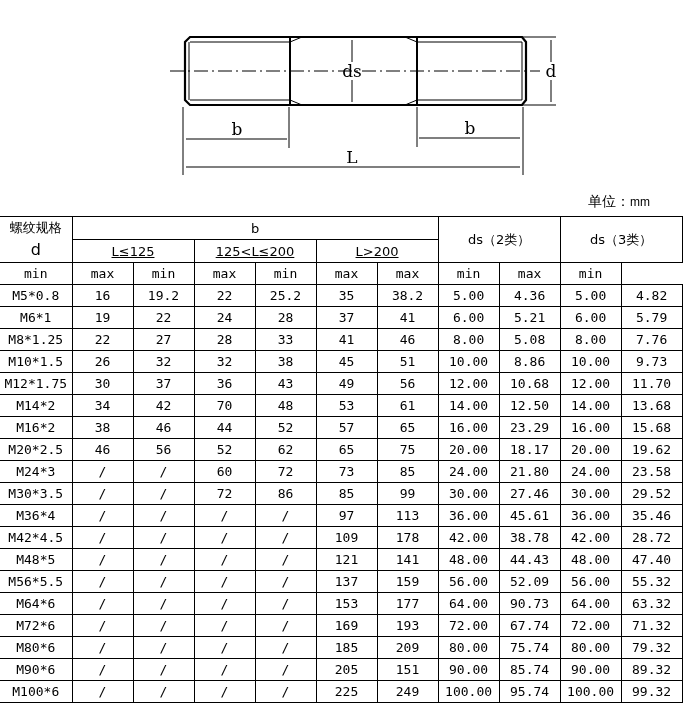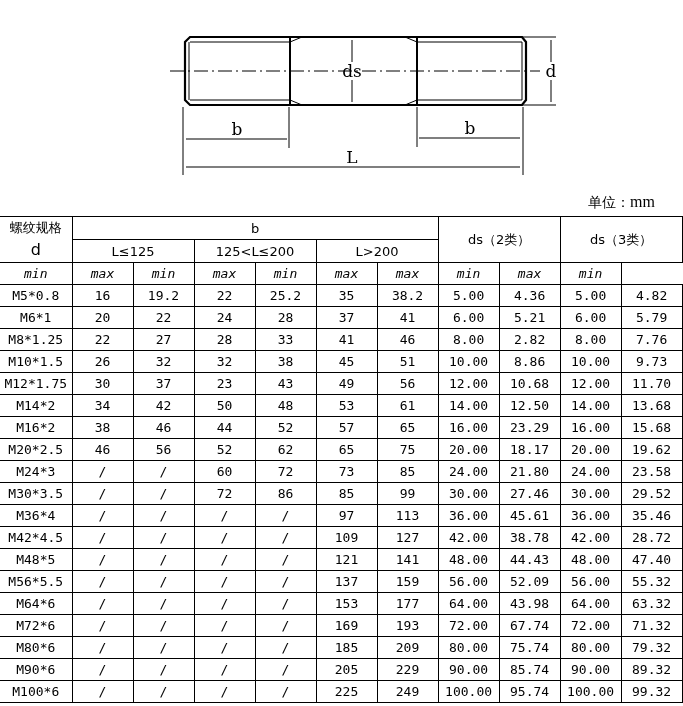"mm" .unit .mm { font-family: Liberation Serif, serif -> Liberation Sans, sans-serif; font-size: 16px -> 12px }
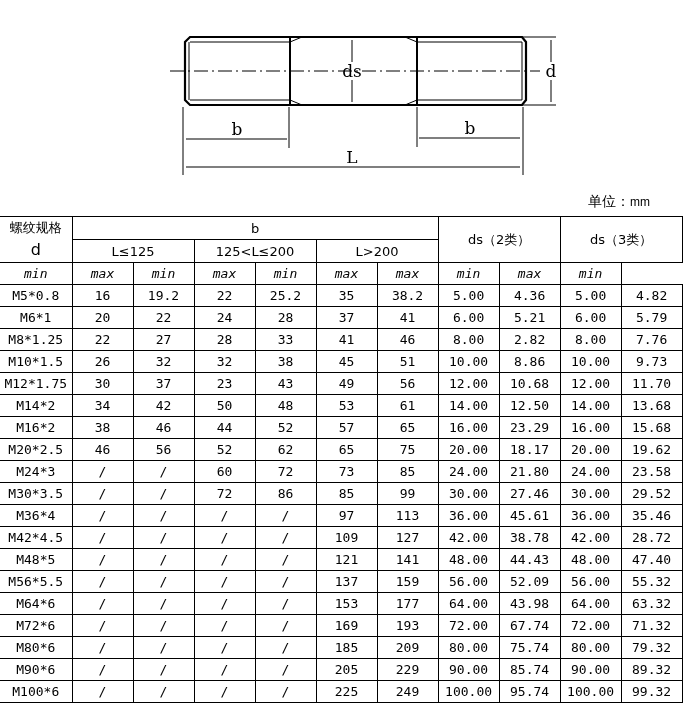"L≤125" .h2 td { text-decoration: none -> underline }
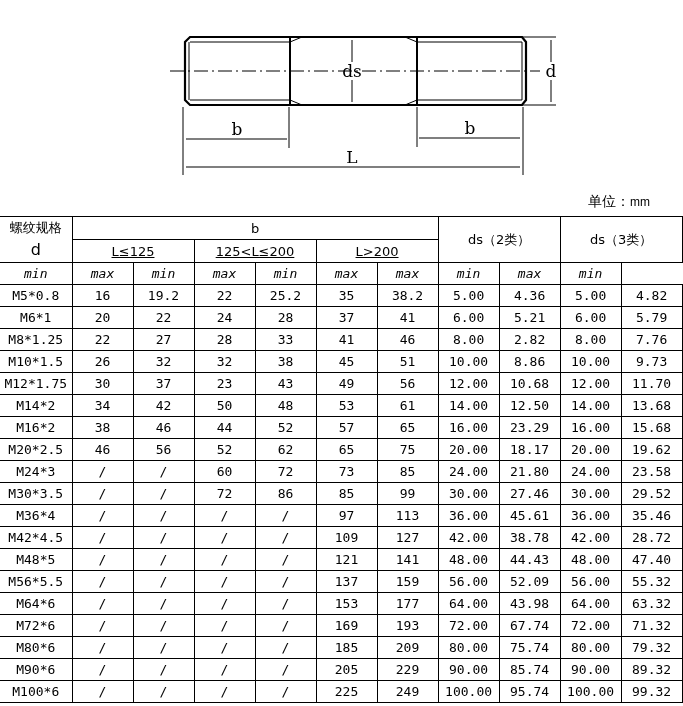"min" .h3 td { font-style: italic -> none }
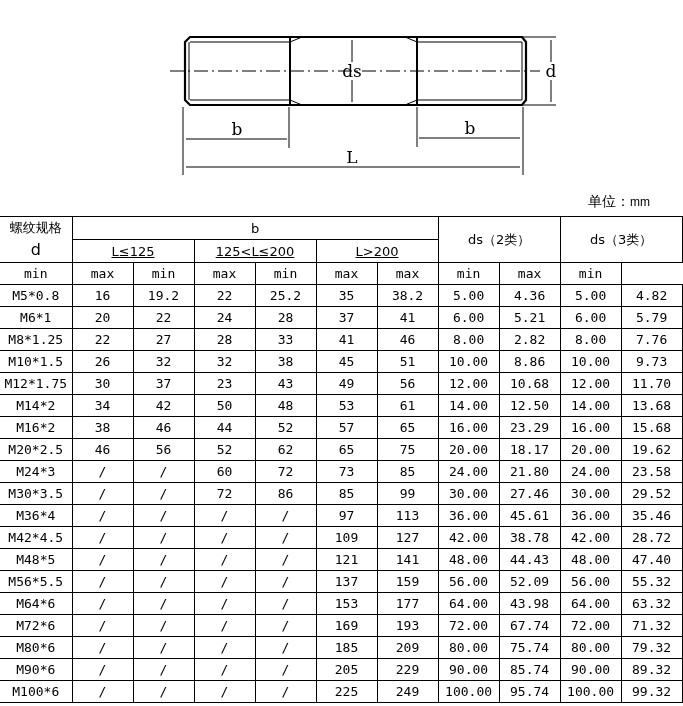"20" td { text: 20 -> 19 }
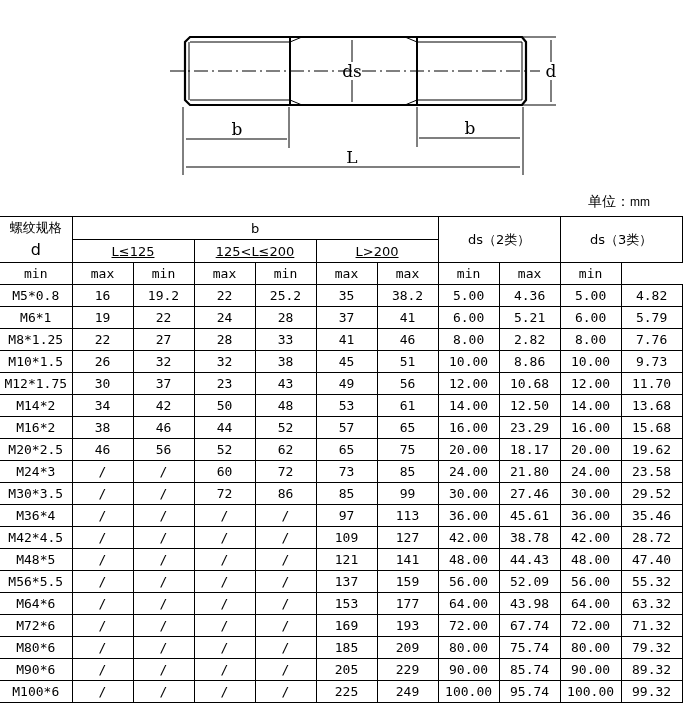"2.82" td { text: 2.82 -> 5.08 }
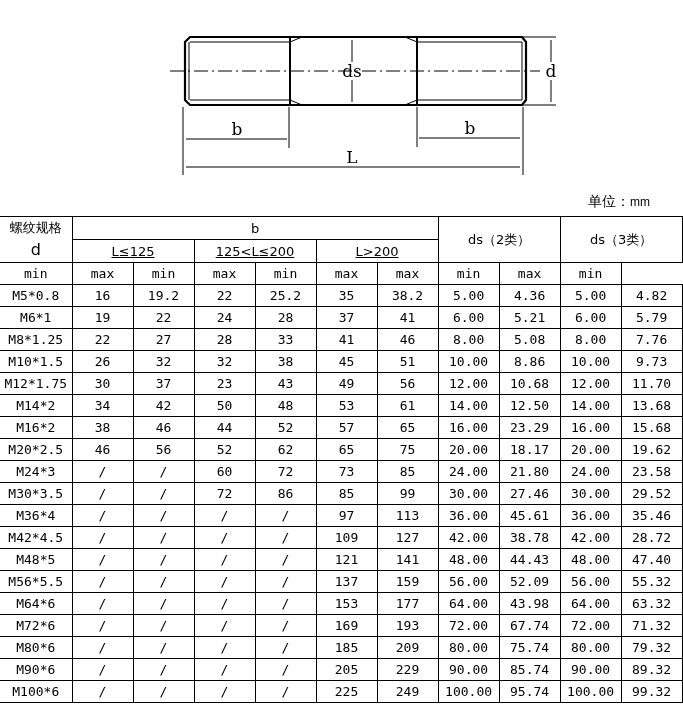"23" td { text: 23 -> 36 }
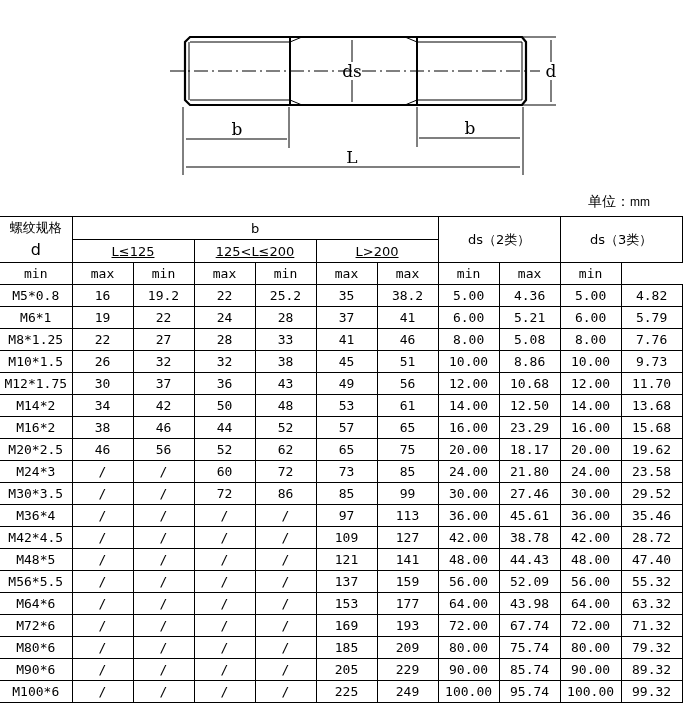"50" td { text: 50 -> 70 }
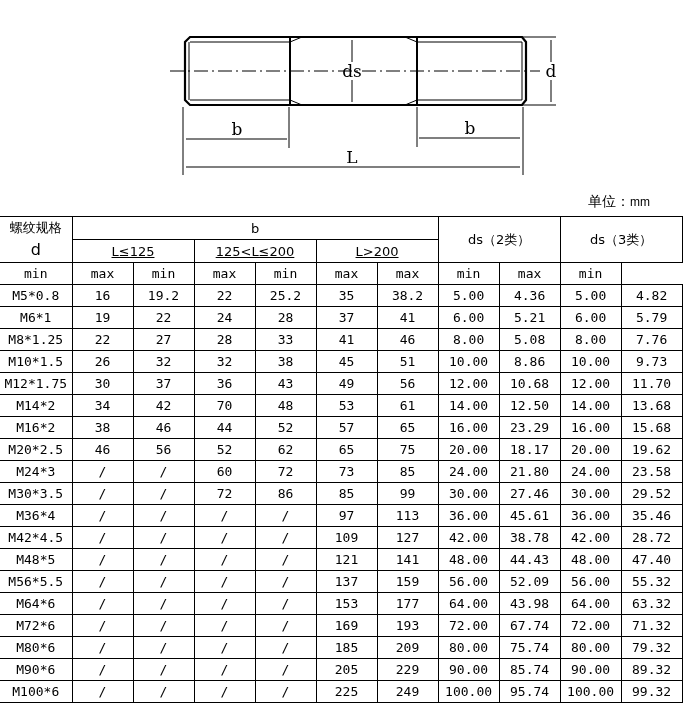"127" td { text: 127 -> 178 }
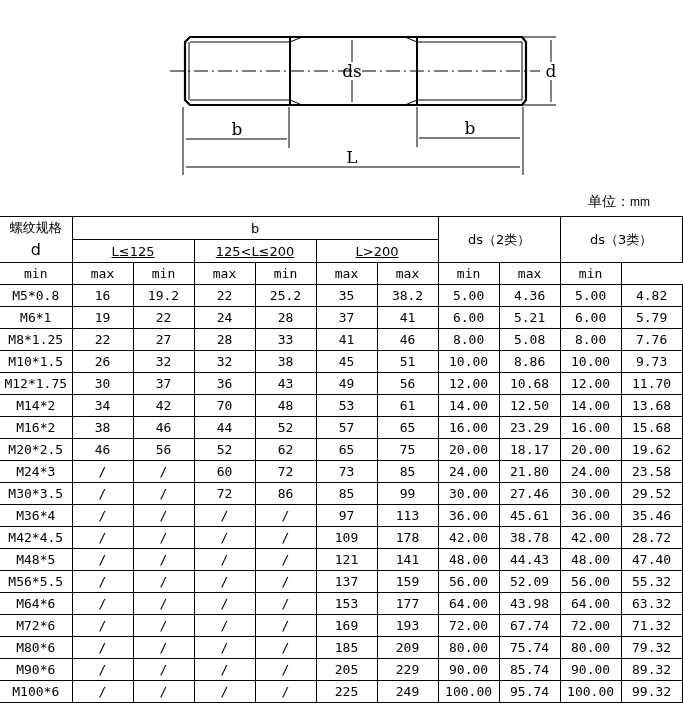"43.98" td { text: 43.98 -> 90.73 }
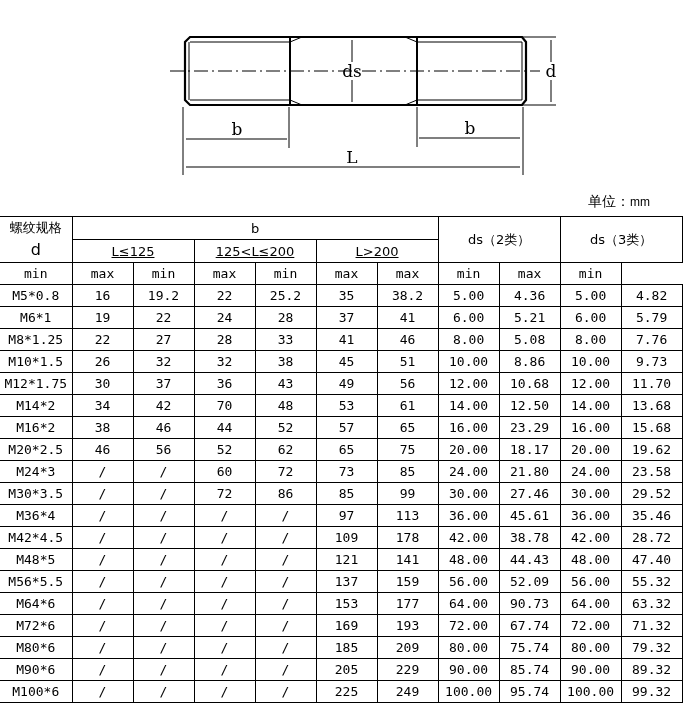"229" td { text: 229 -> 151 }
